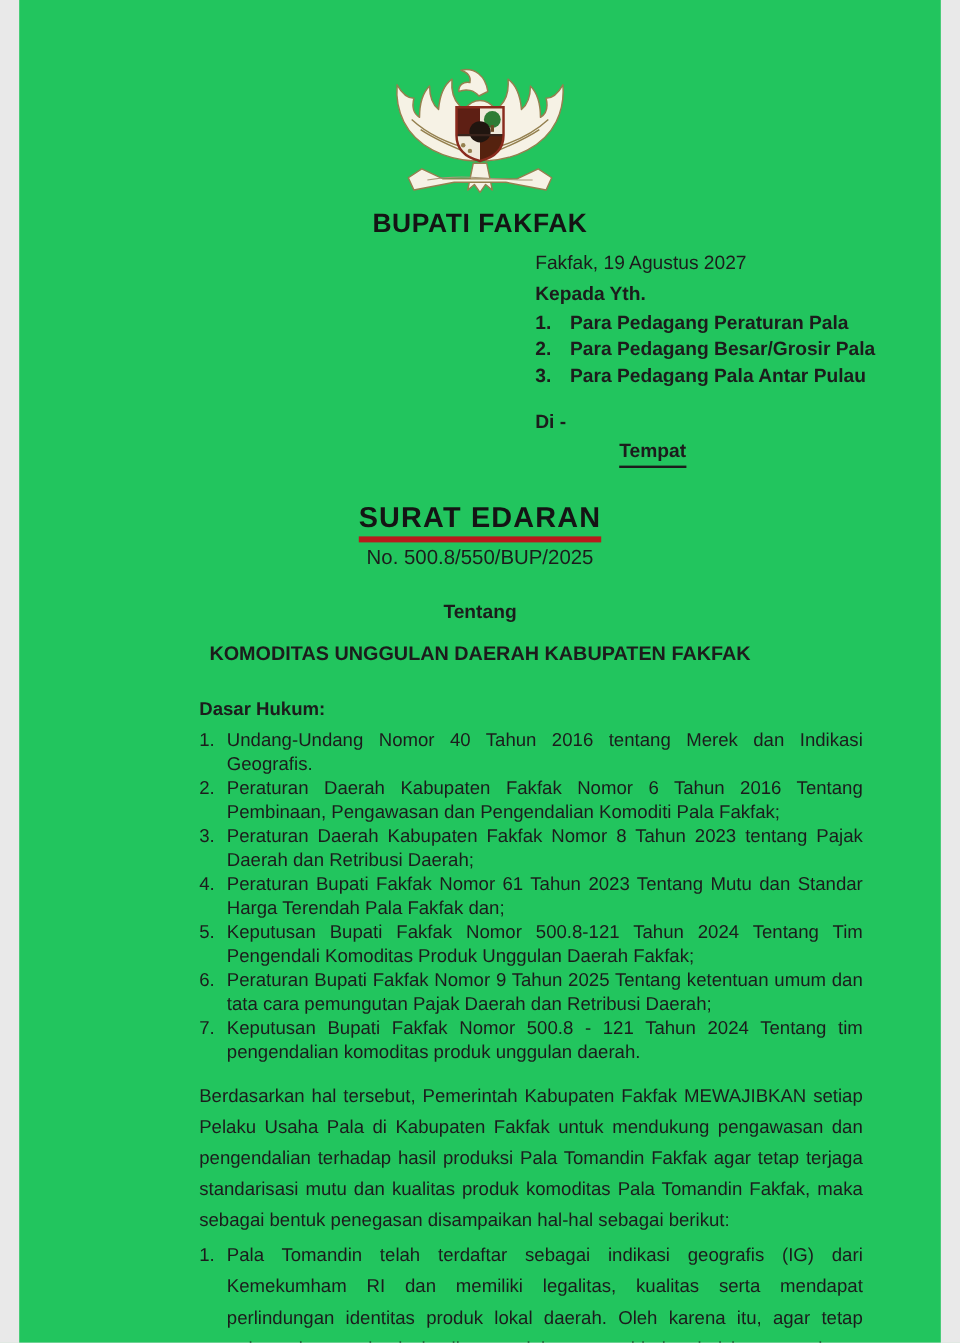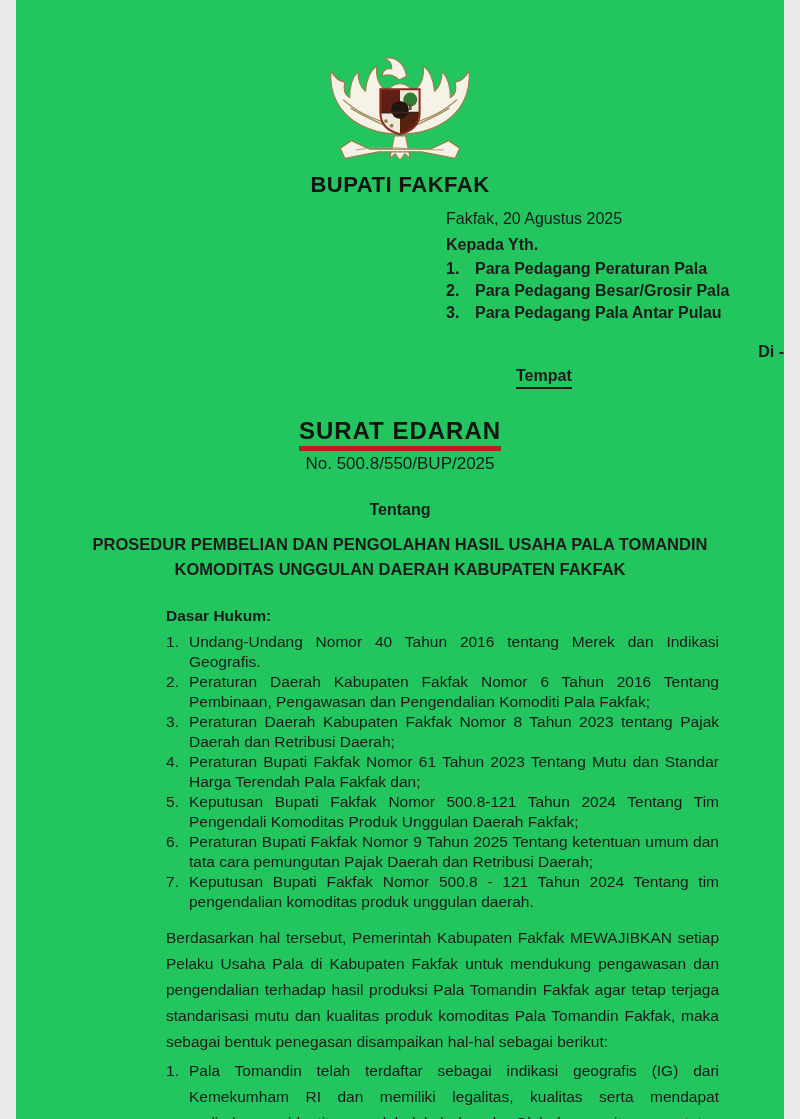"Fakfak, 20 Agustus 2025" div.date-line { text: 20 Agustus 2025 -> 19 Agustus 2027 }
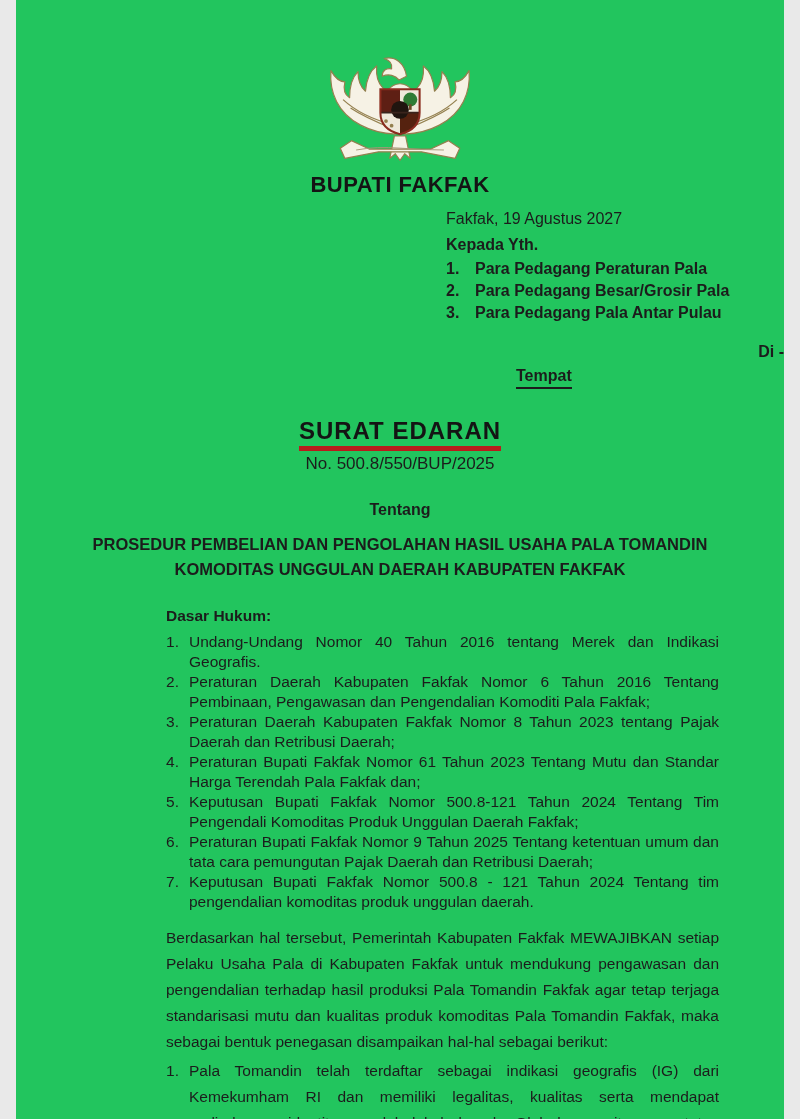"Di -" .di-line { text-align: right -> none }
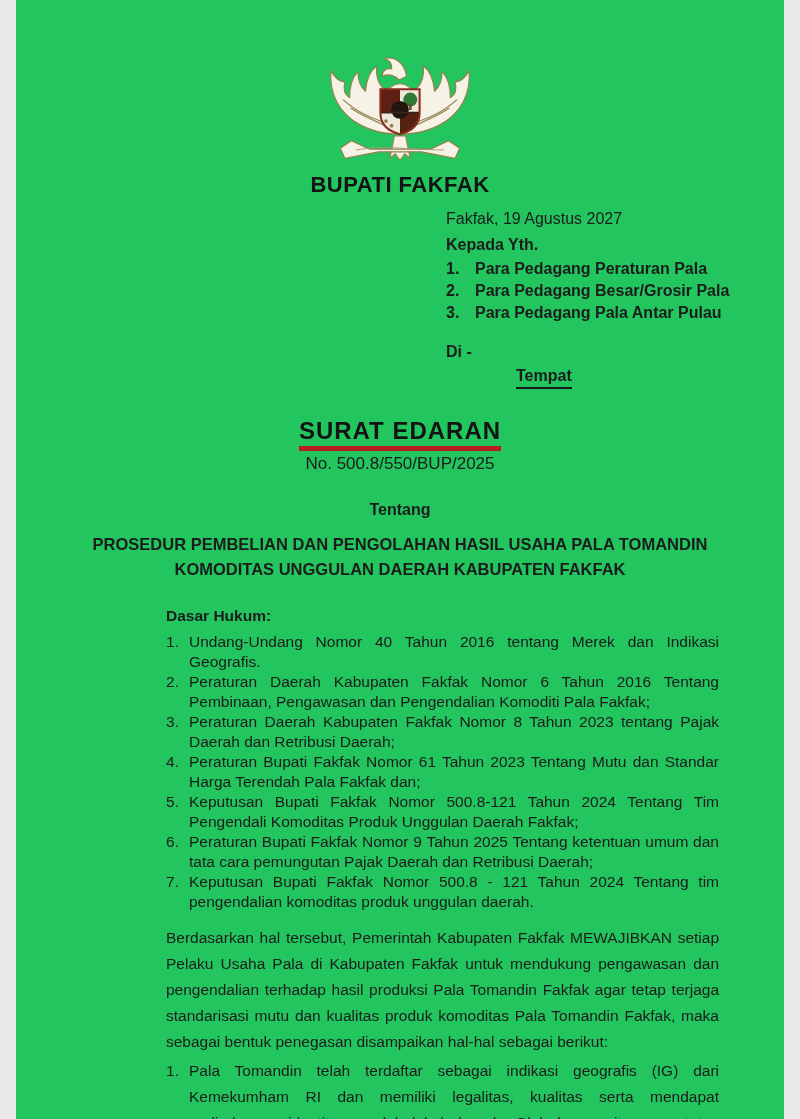"PROSEDUR PEMBELIAN DAN PENGOLAHAN HASIL" div { html: <div>PROSEDUR PEMBELIAN DAN PENGOLAHAN HASIL USAHA PALA TOMANDIN</div> -> none }
